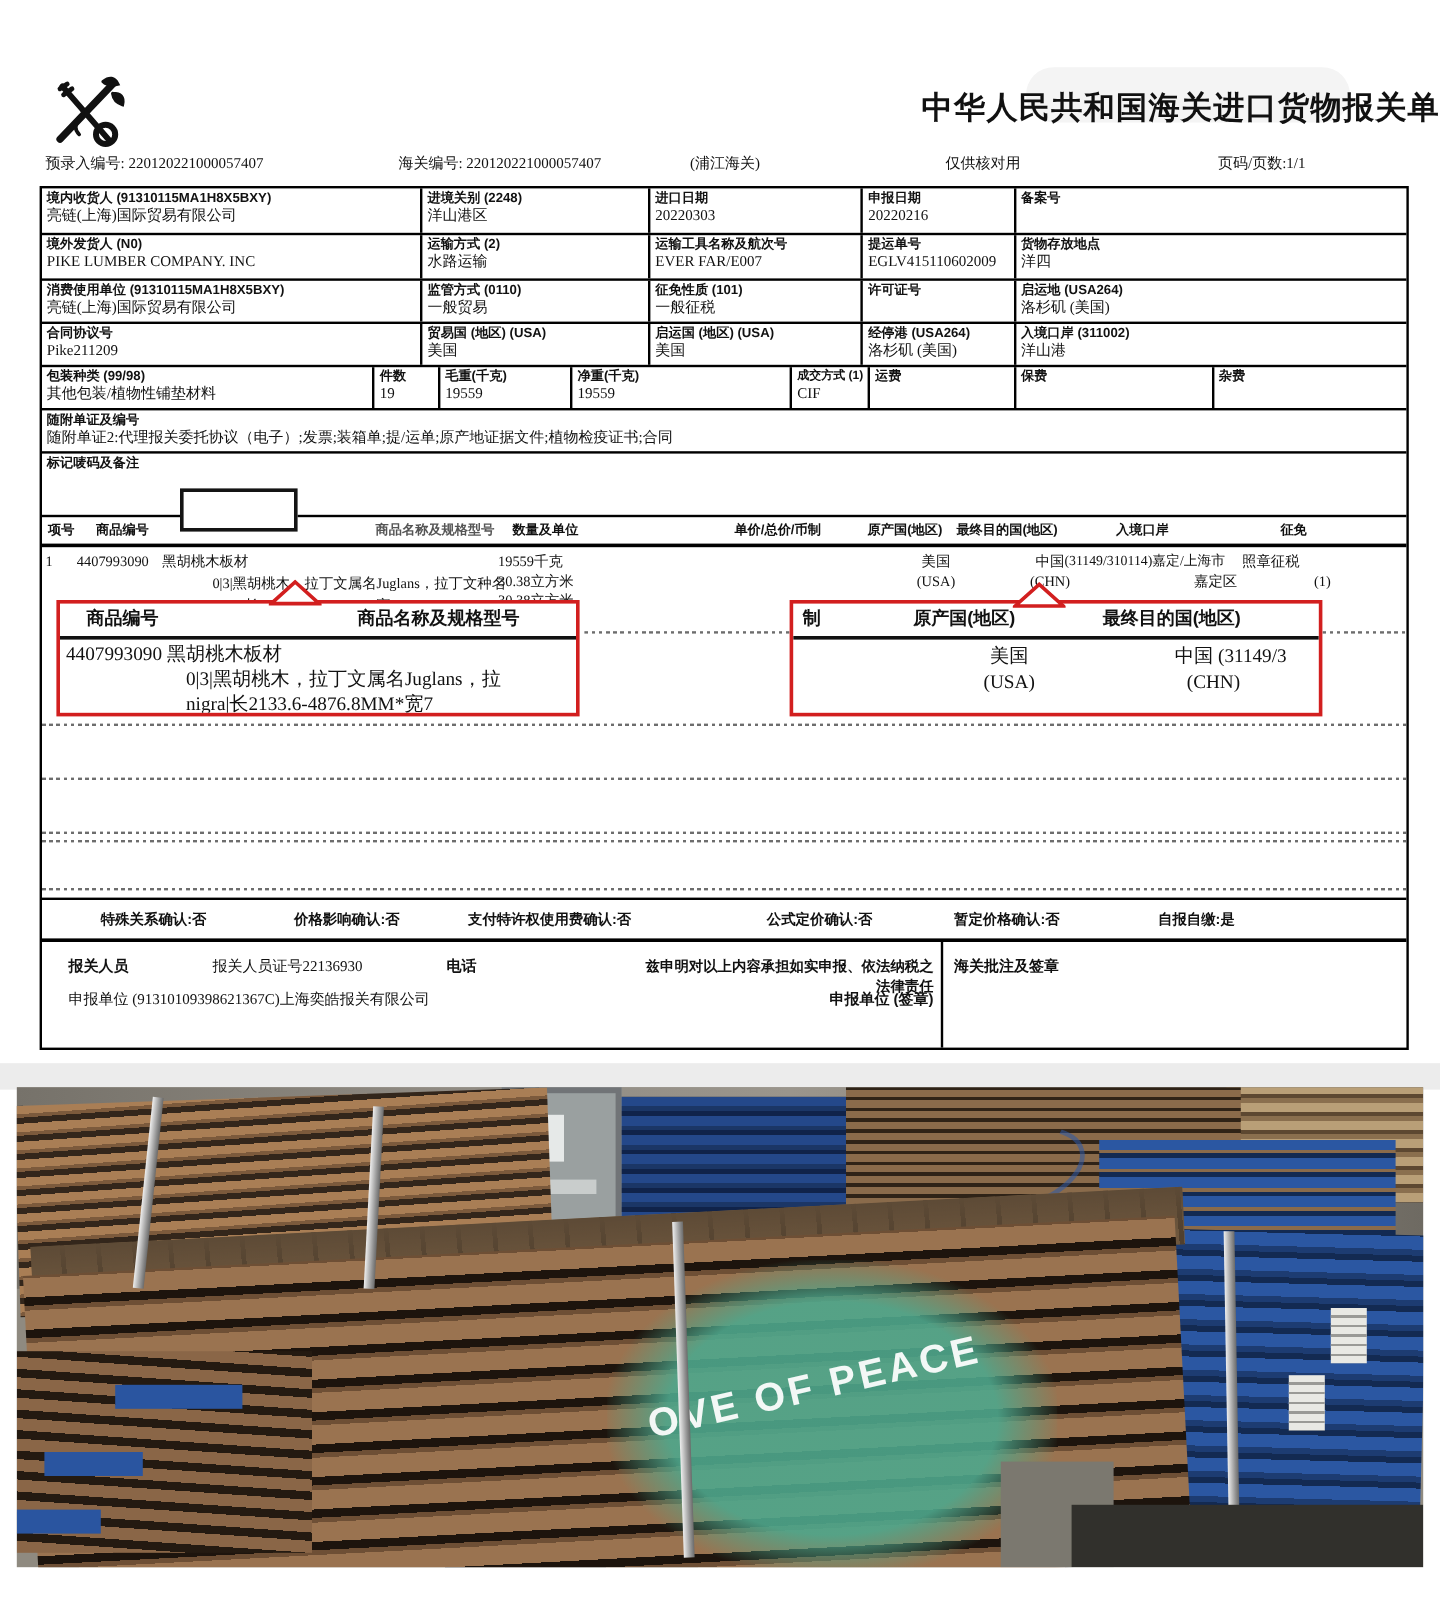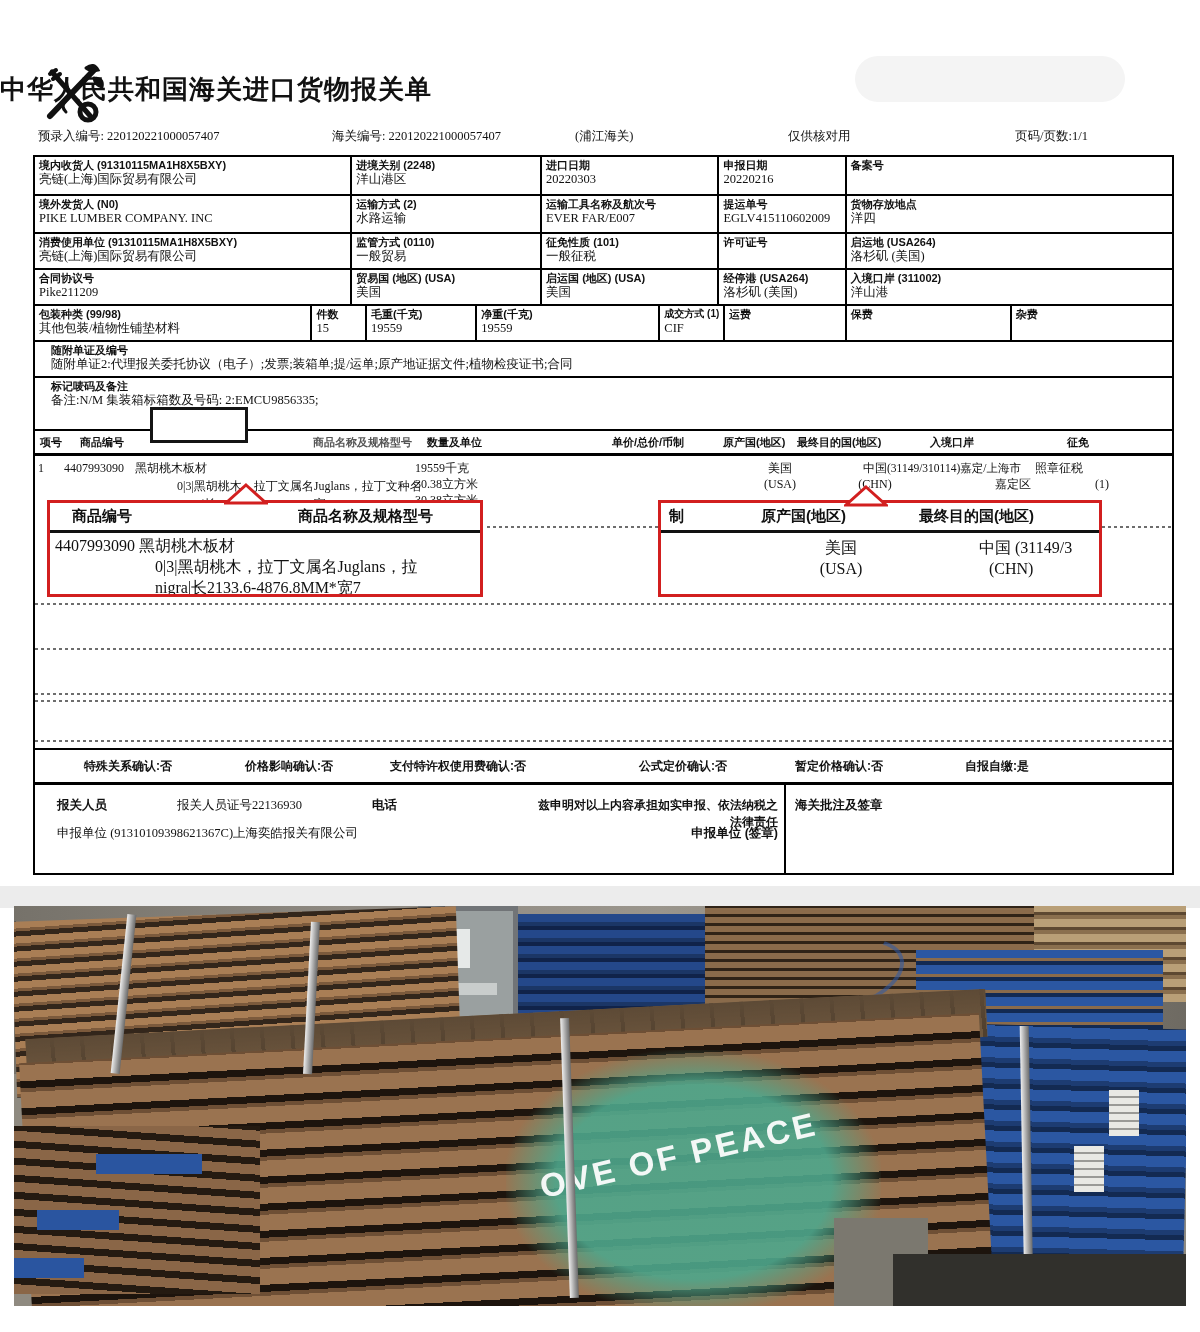"中华人民共和国海关进口货物报关单" .doc-title { text-align: left -> right }
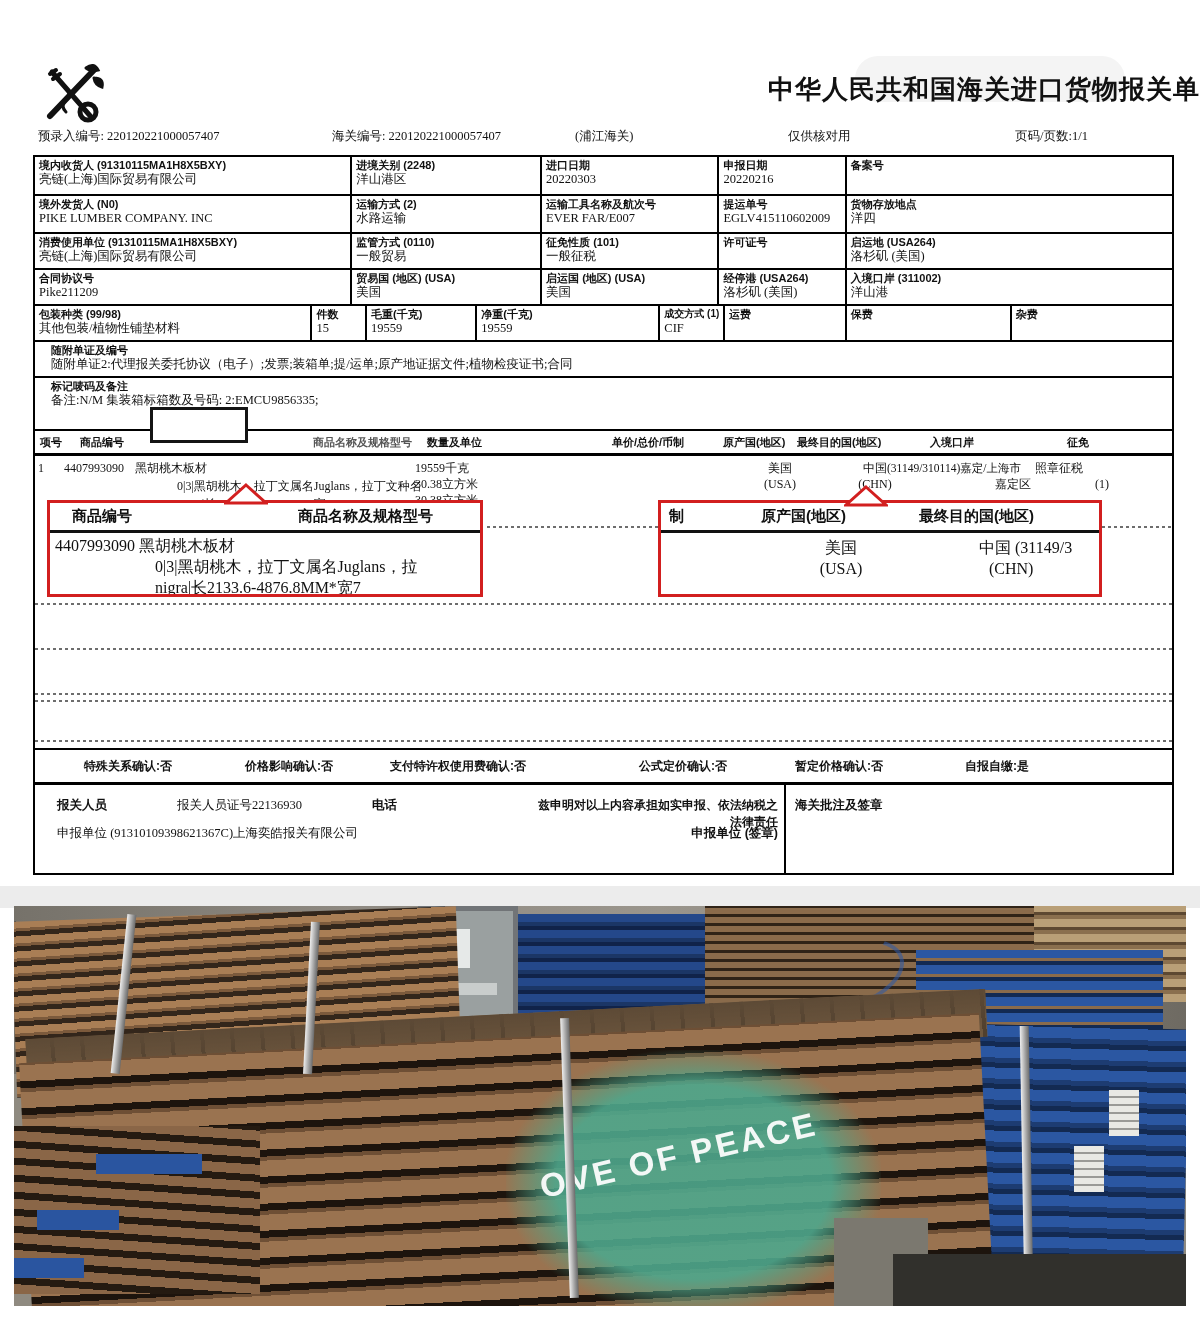"15" span.vl { text: 15 -> 19 }
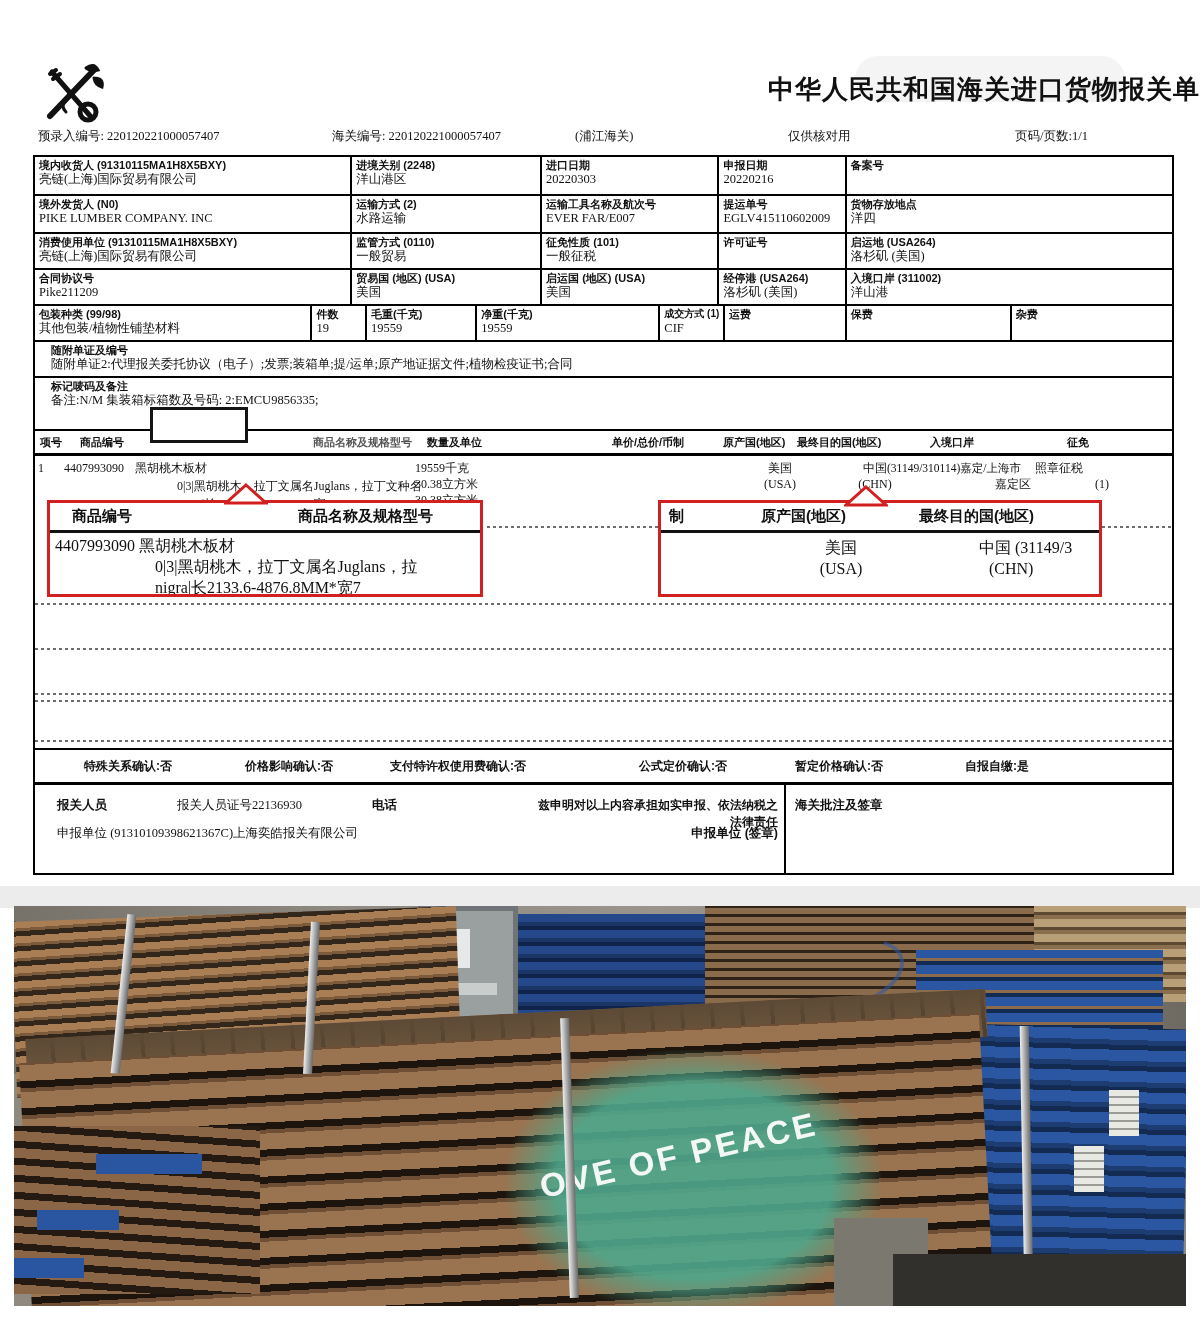"随附单证及编号" .fullrow { padding: 1px 16px -> 1px 4px }
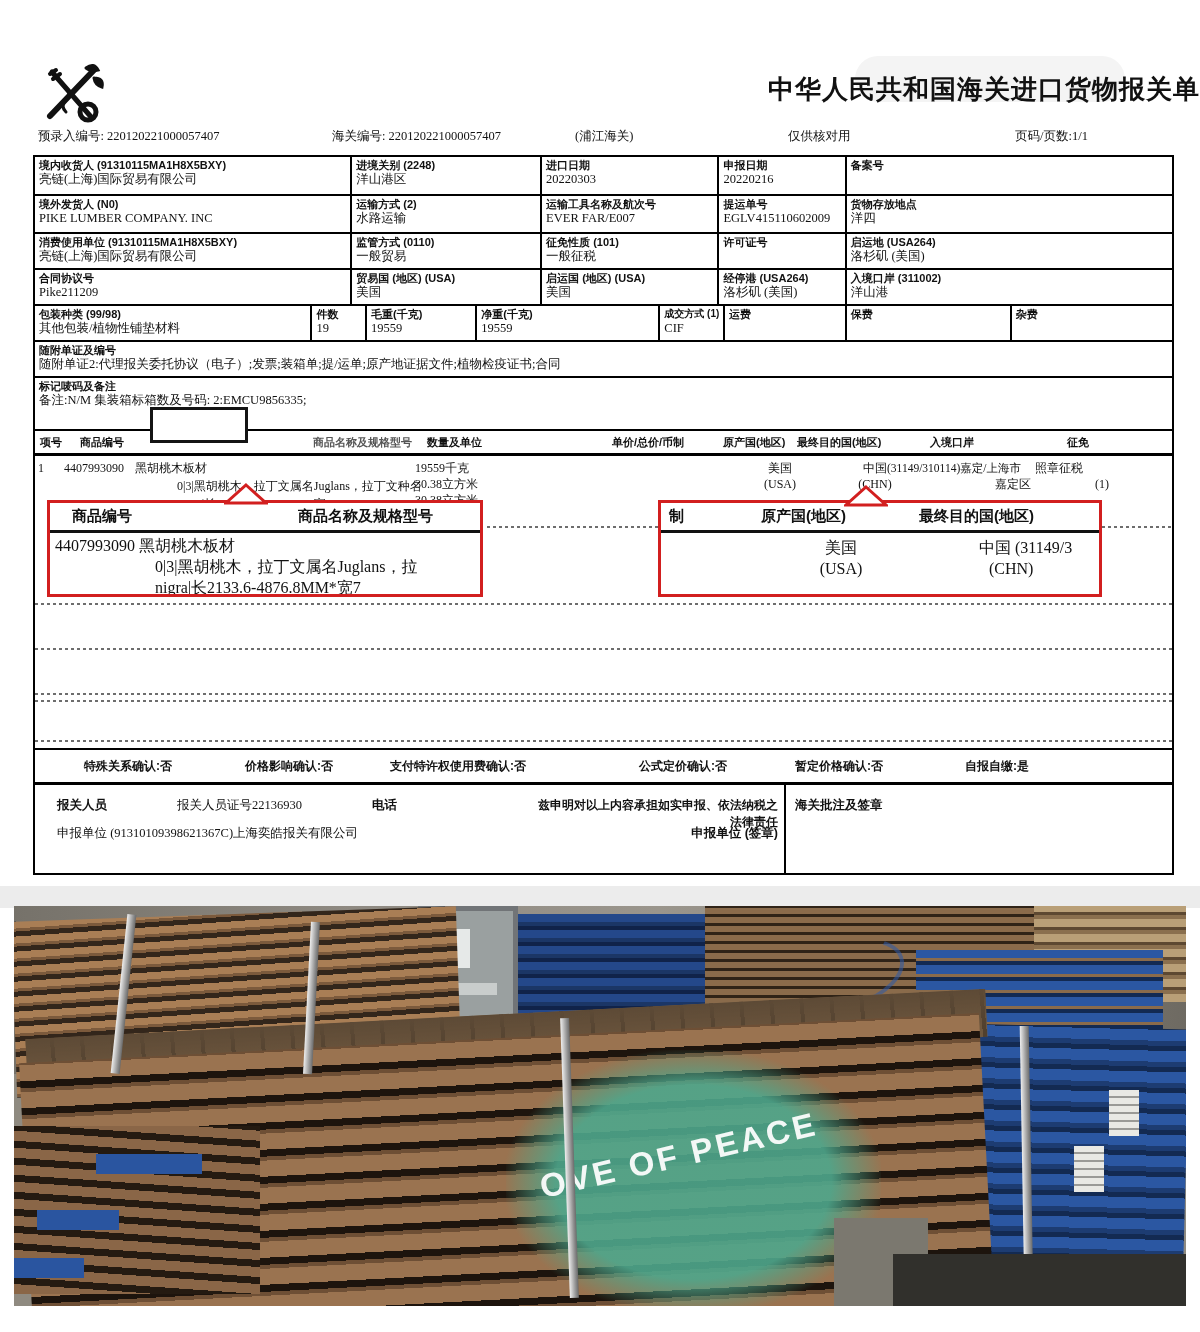"备注:N/M 集装箱标箱数及号码: 2:EMCU9856335;" span.vl { html: <span>备注:N/M 集装箱标箱数及号码: 2:EMCU9856335;</span> -> none }
